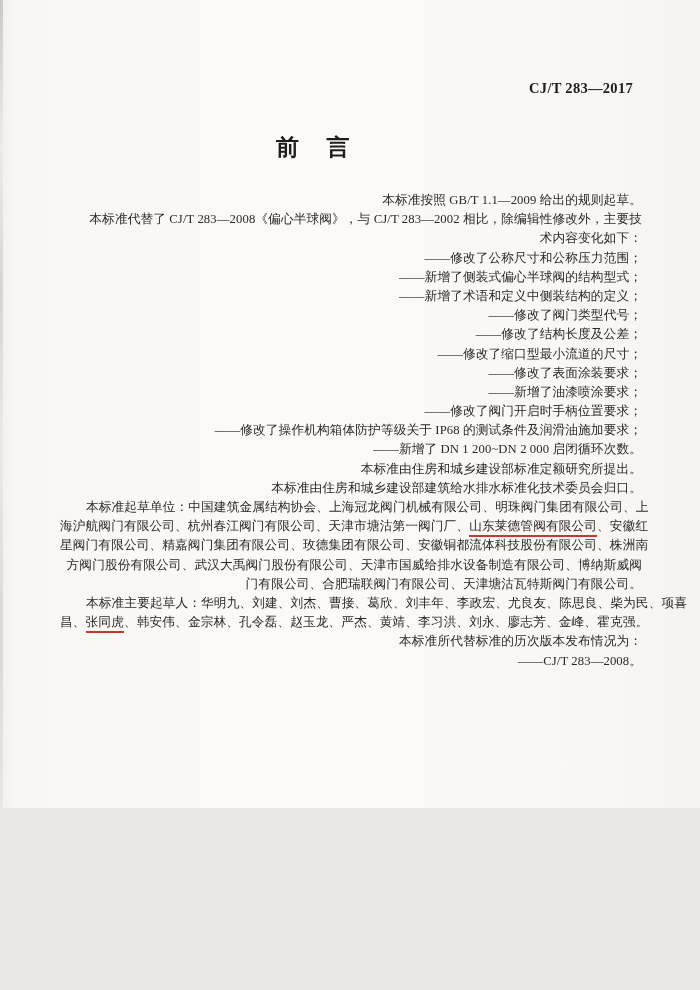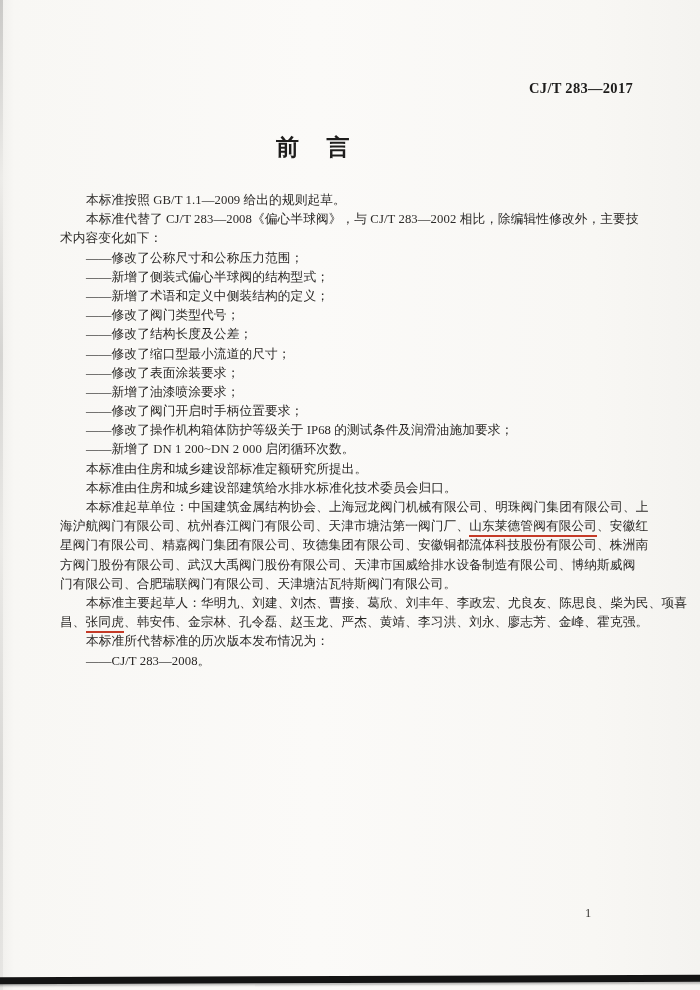"CJ/T 283—2017" .page { height: 990px -> 808px }
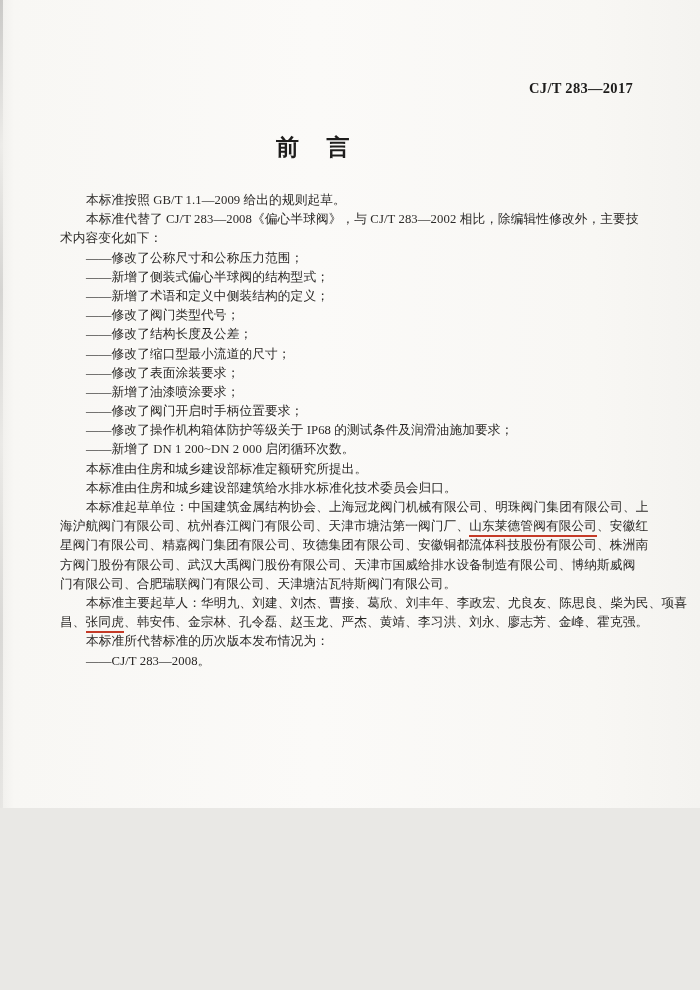"本标准按照 GB/T 1.1—2009 给出的规则起草。" .line { text-align: none -> right }
